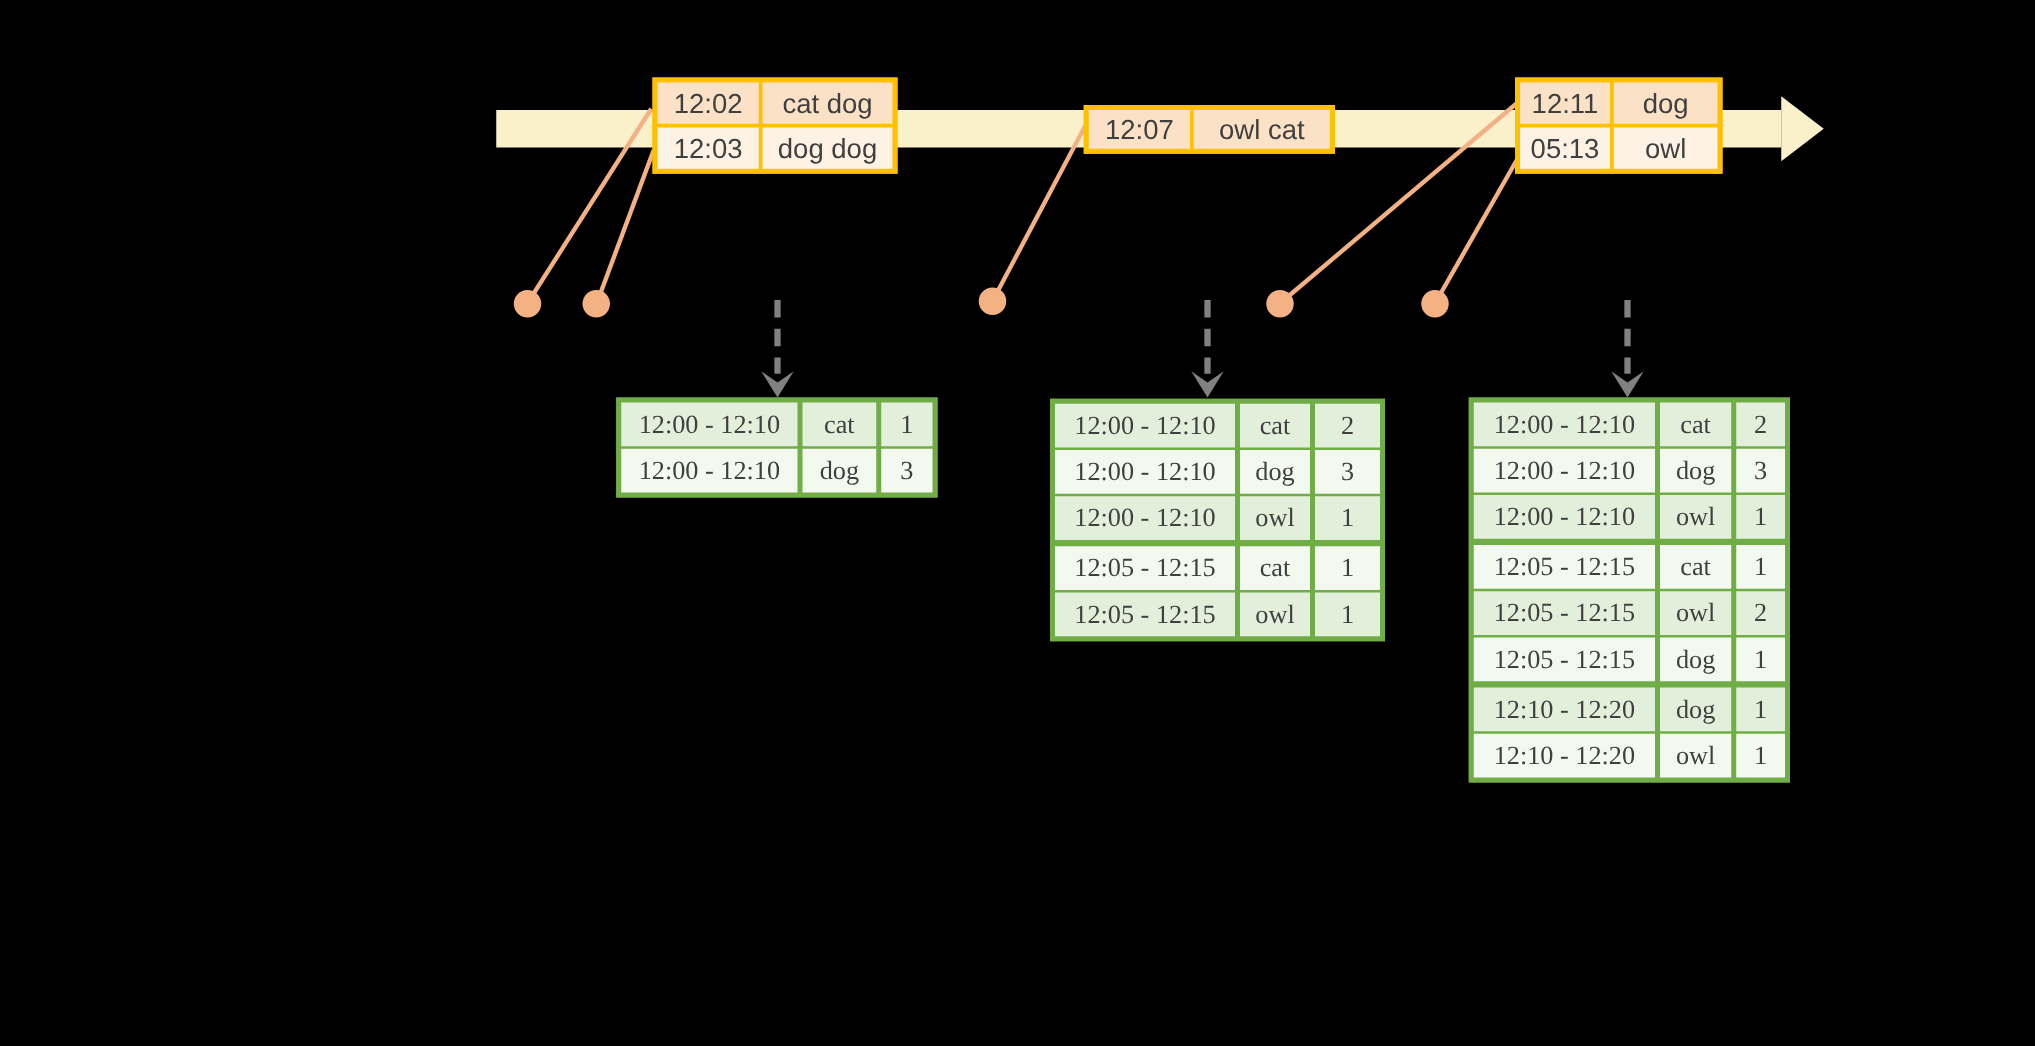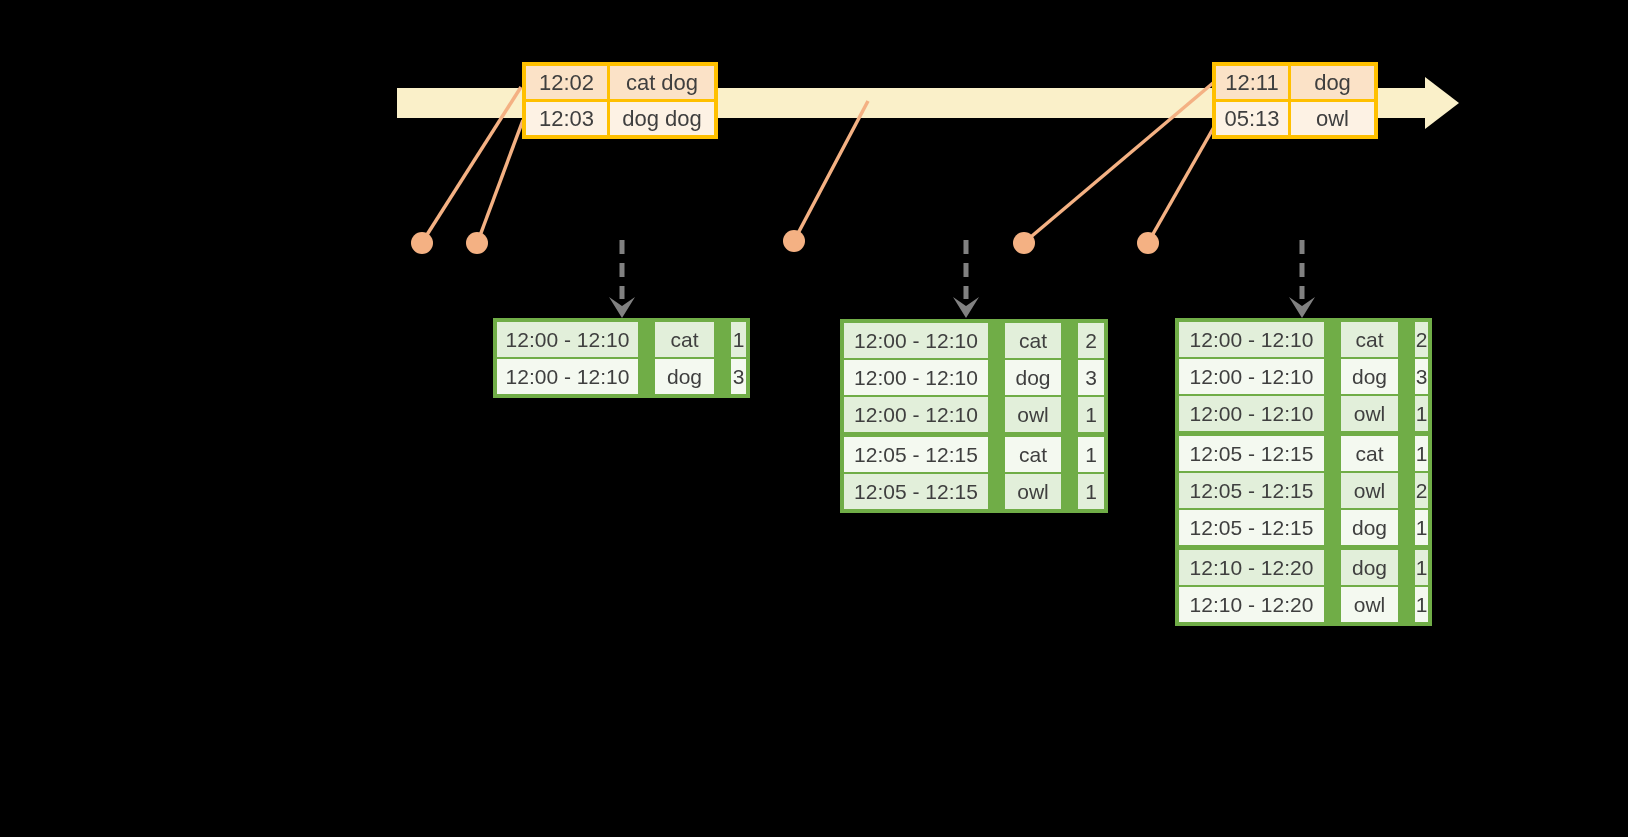"12:07" div.etable { html: none -> <div> <div>12:07</div> <div>owl cat</div> </div> }
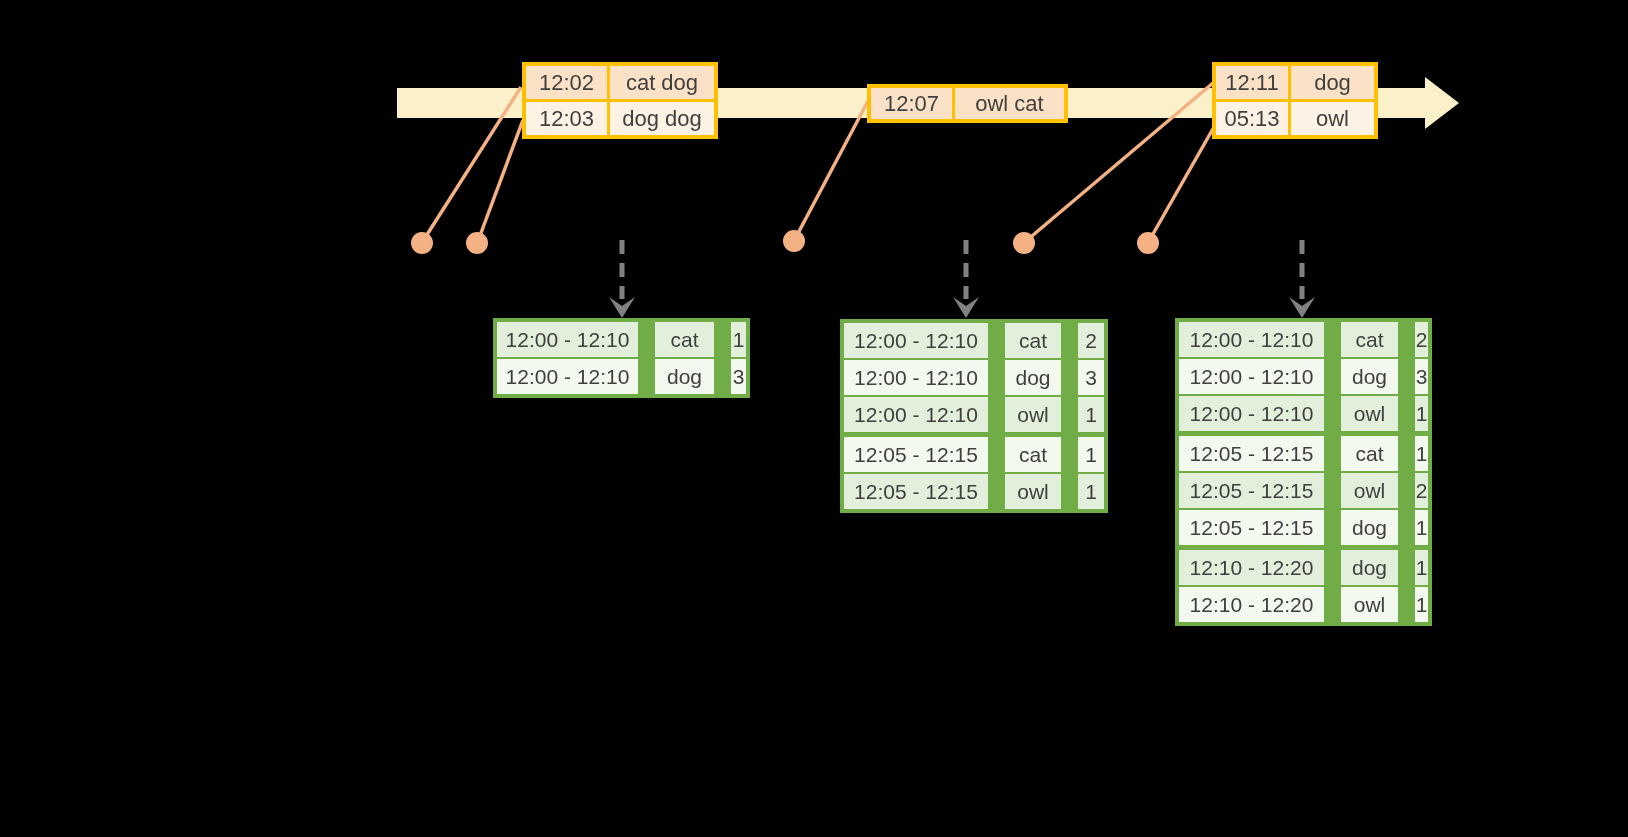"12:00 - 12:10" .grow { column-gap: 17px -> 4px; font-family: none -> Liberation Serif, serif }
